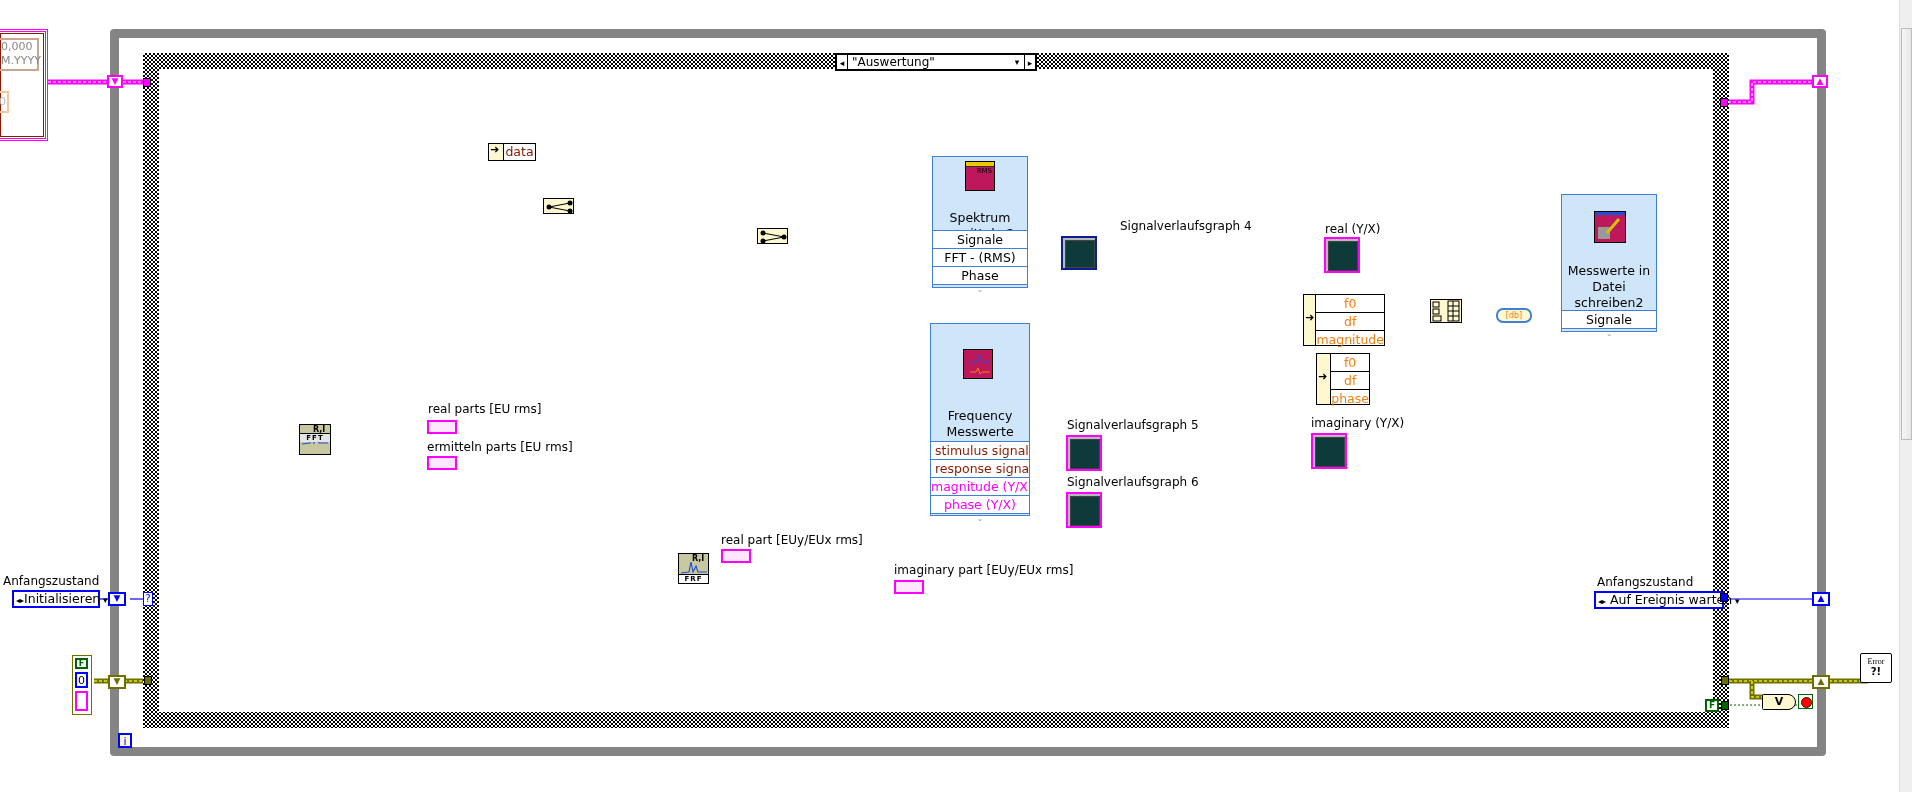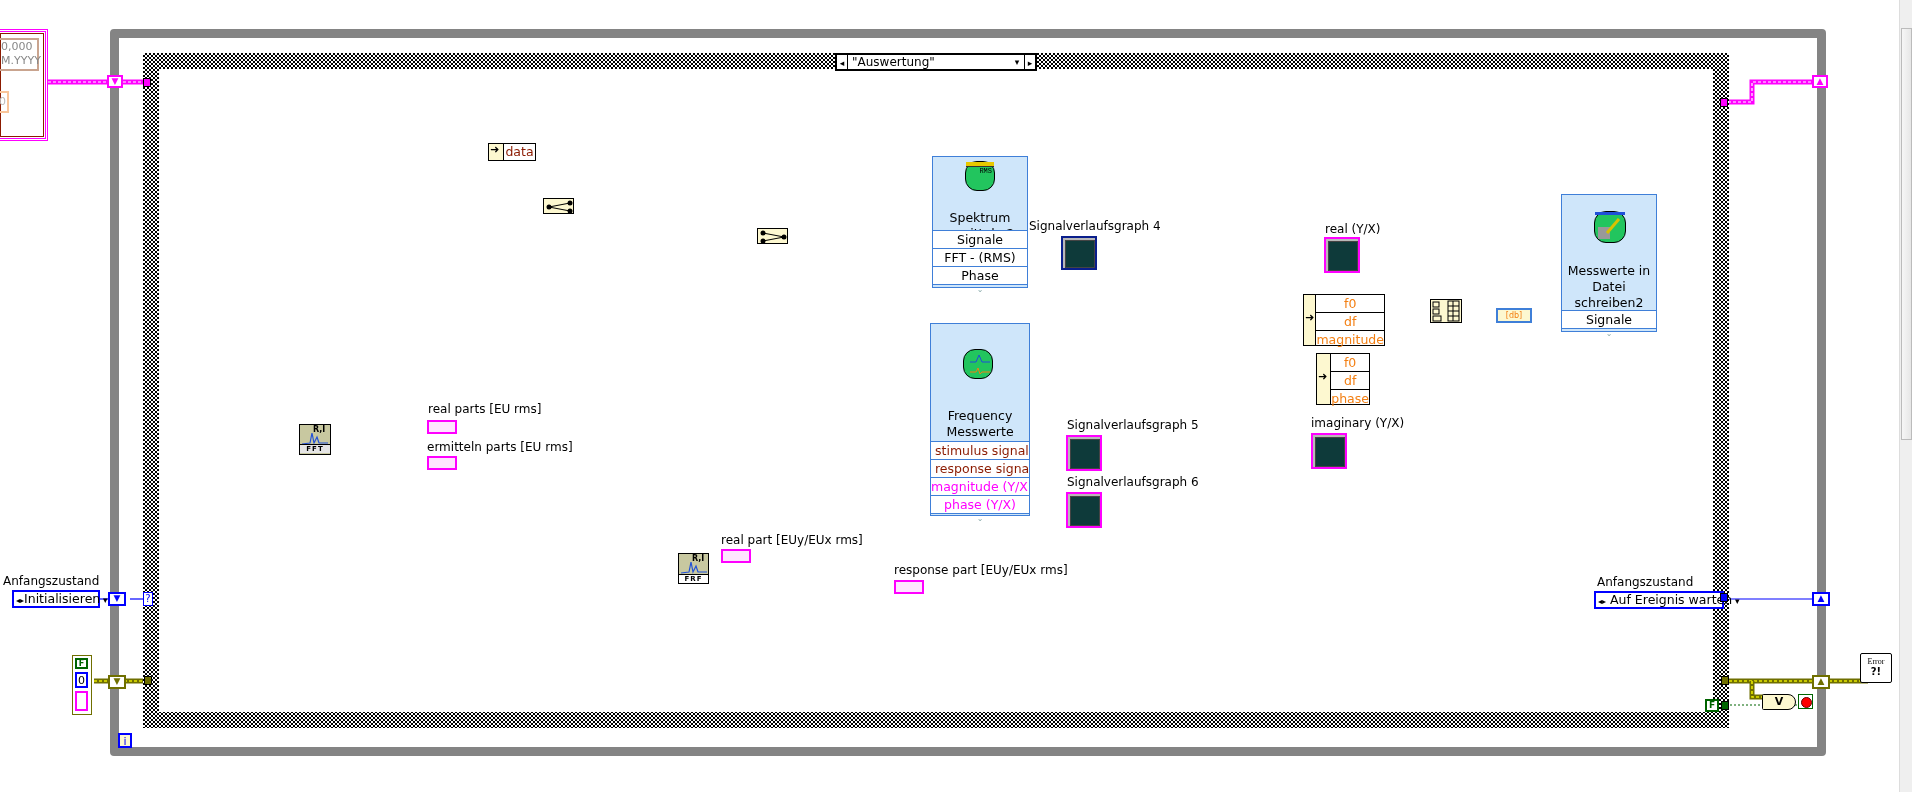"RMS" .icon-box { background: #22c55e -> #be185d; border-radius: 12px -> 0; font-family: Liberation Mono, monospace -> none }
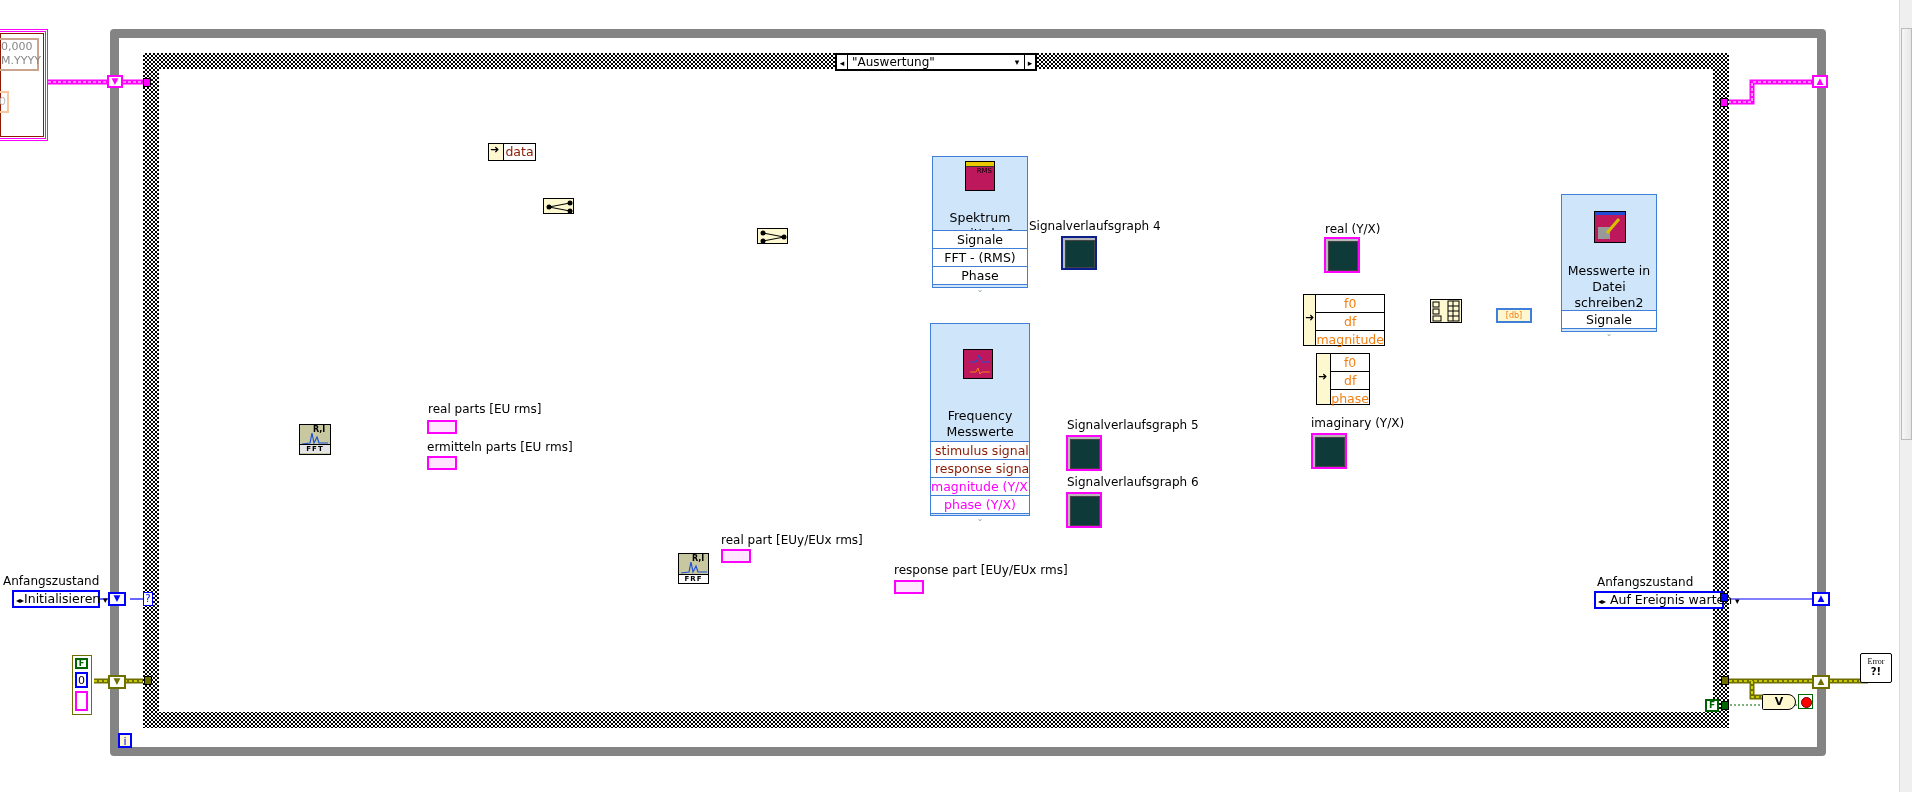"Signalverlaufsgraph 4" div.abs { left: 1029px -> 1120px }
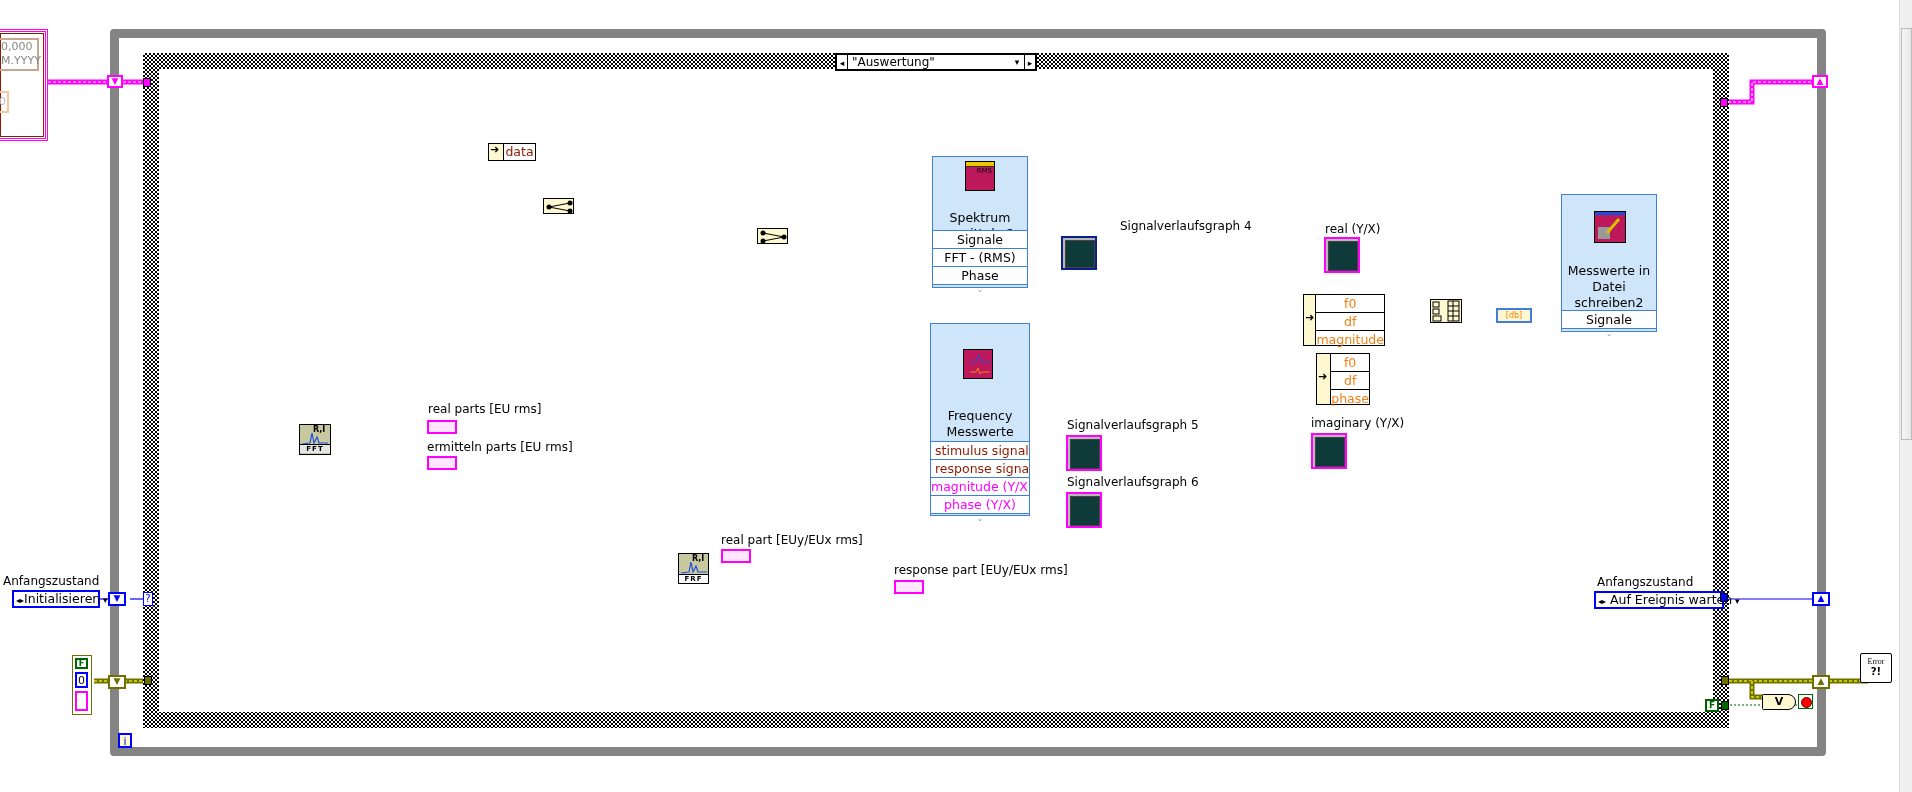"[db]" div.abs { border-radius: 0 -> 7px }
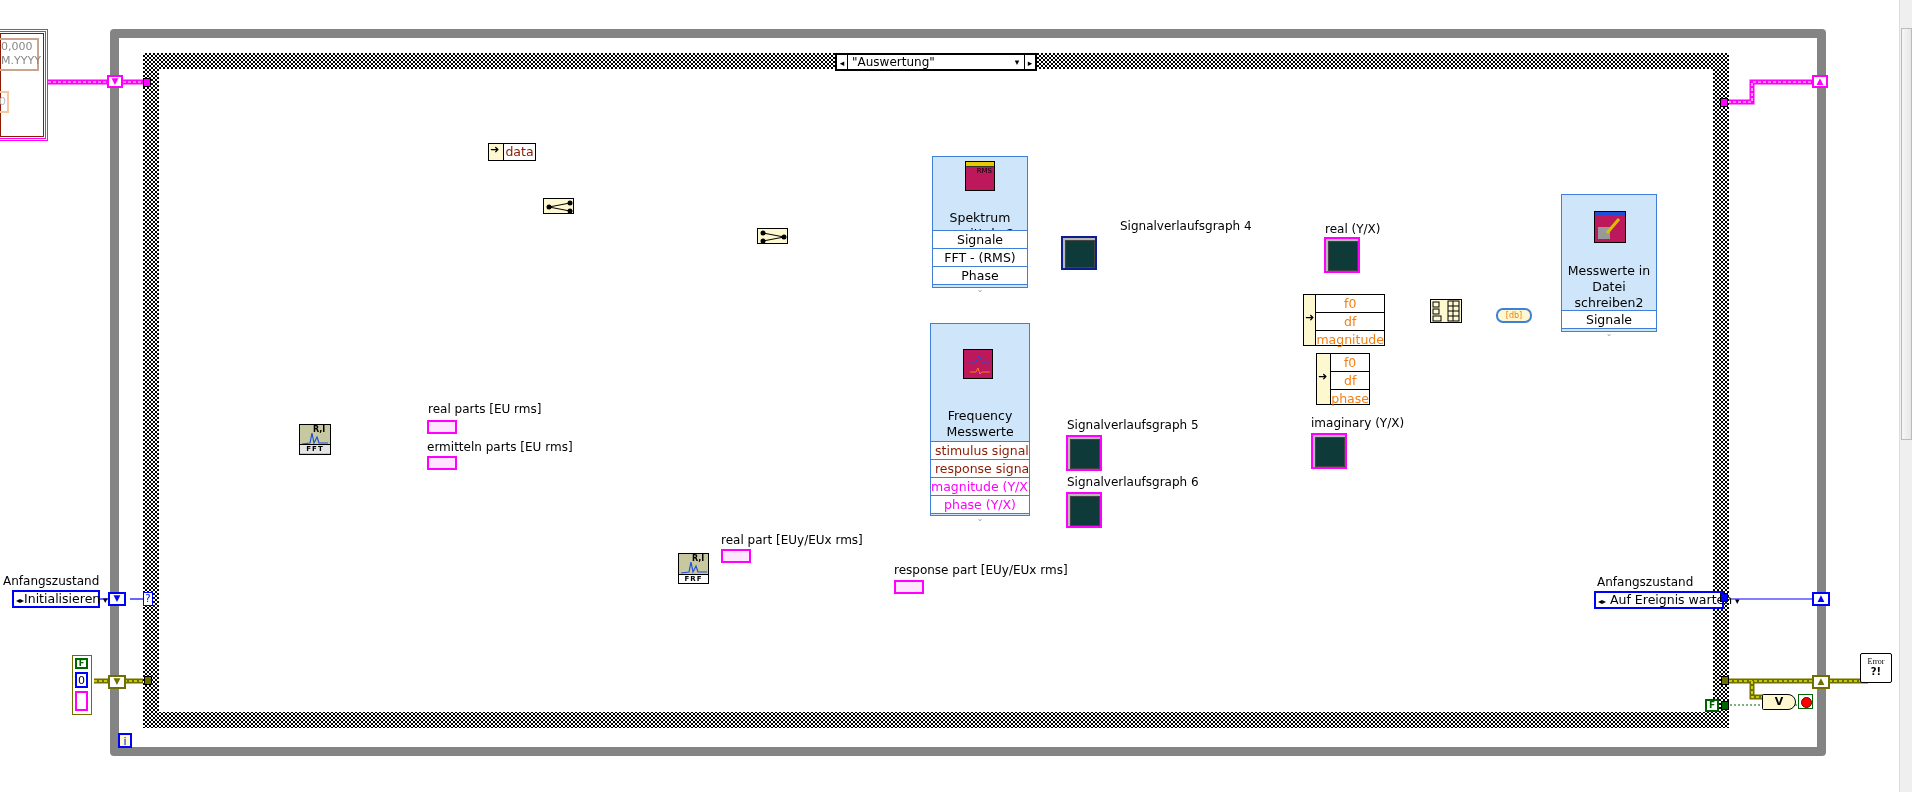"FFT" div.abs { bottom: 1px -> 12px }
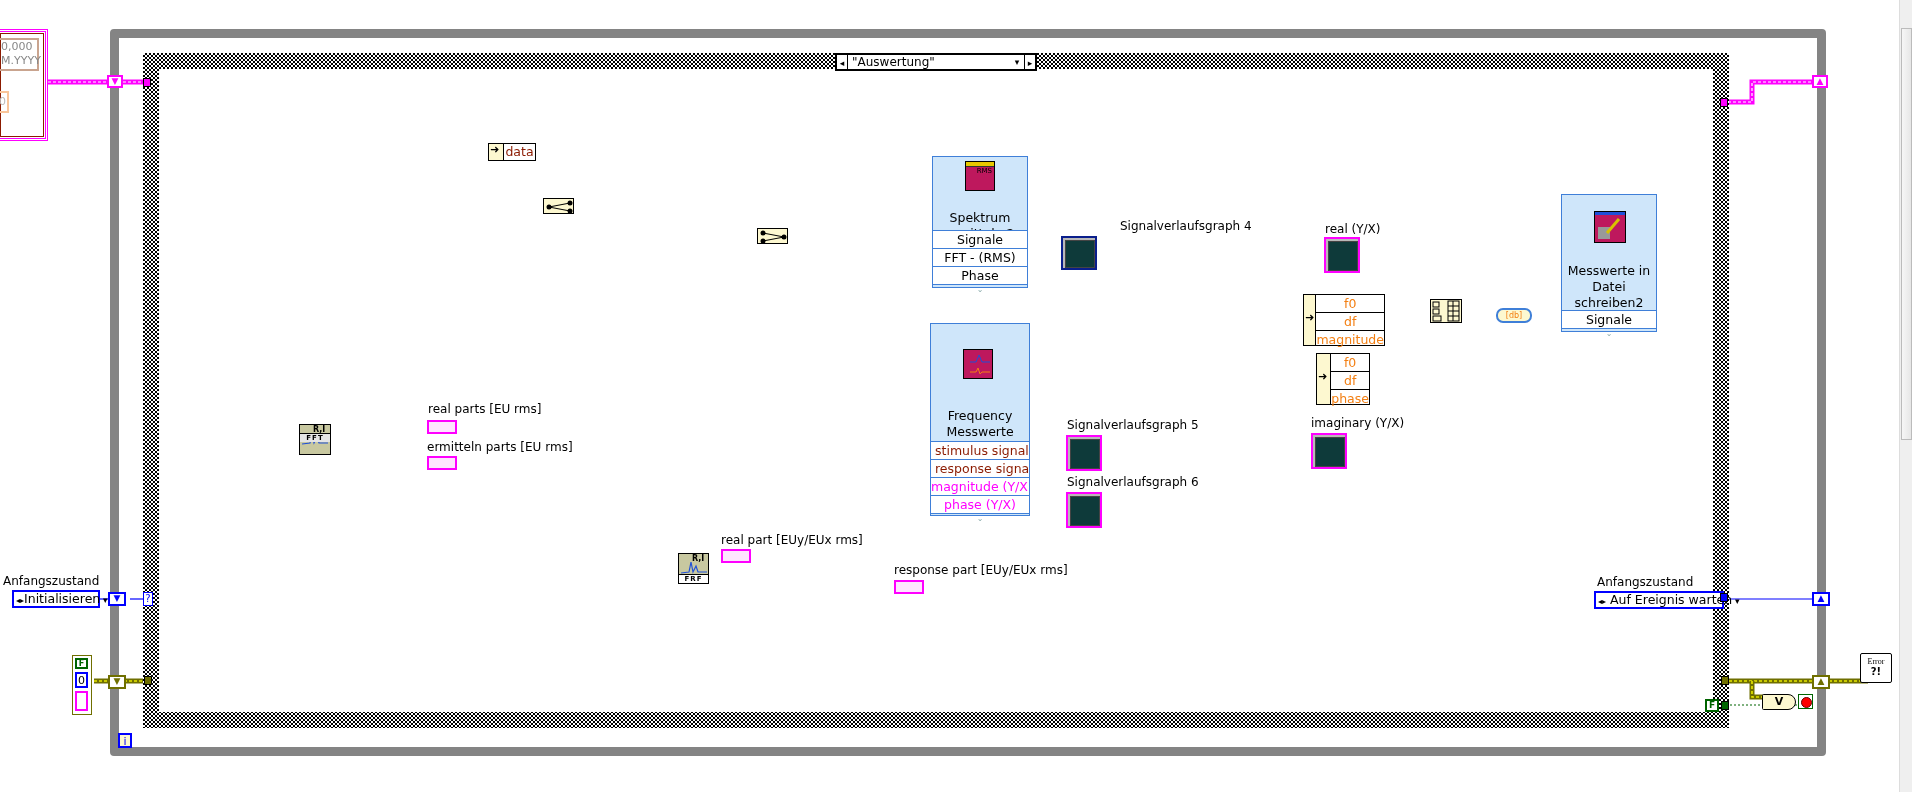"response part [EUy/EUx rms]" div.abs { text: response -> imaginary }
